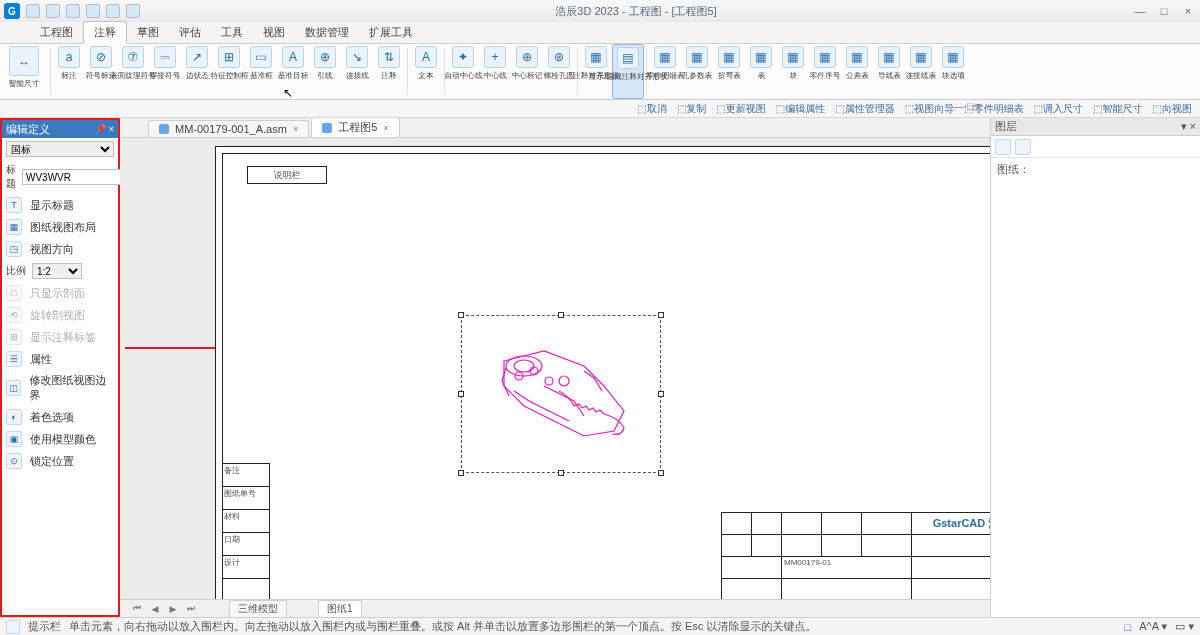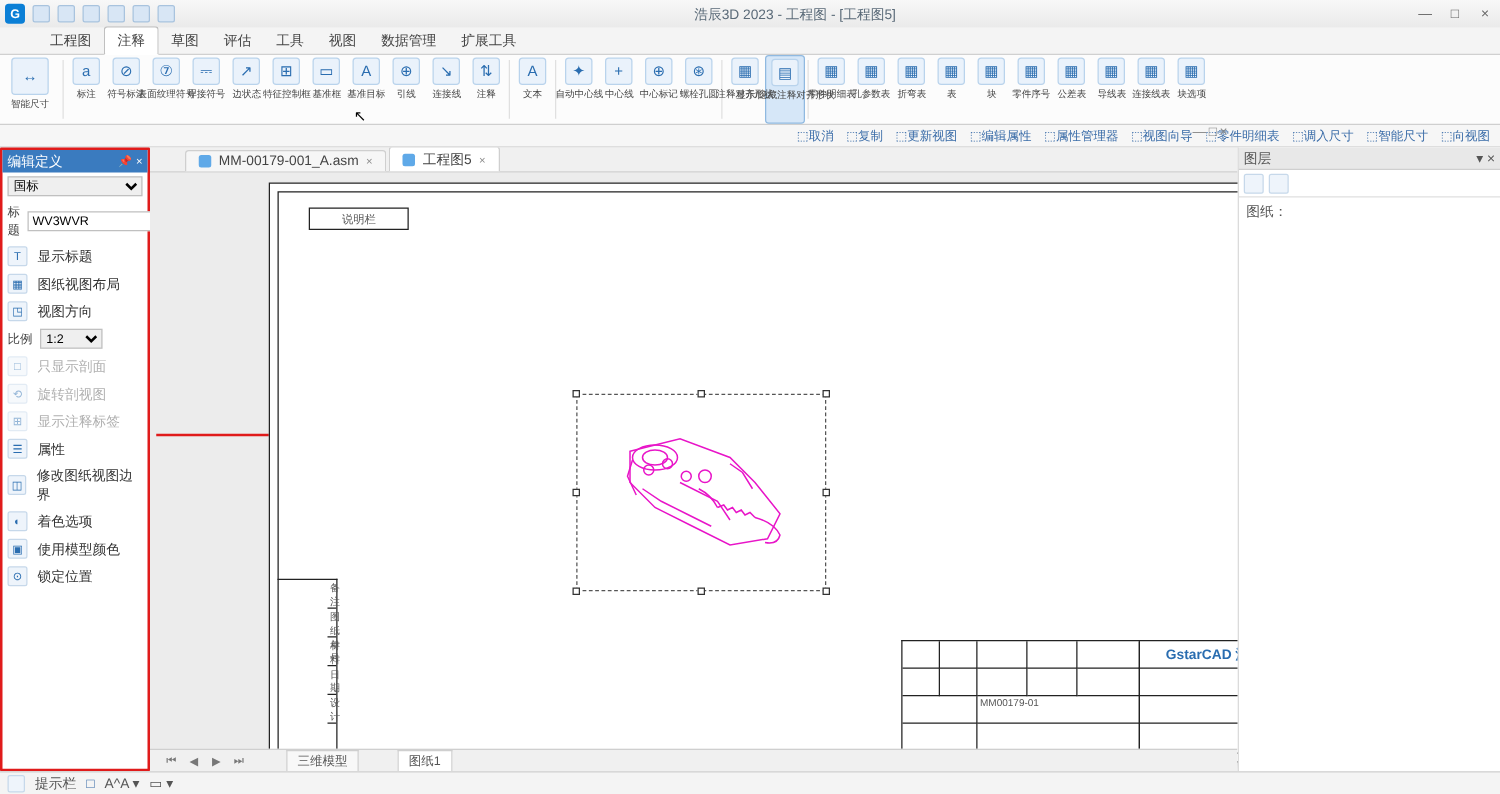"备注" .left-strip { padding-left: 40px -> none }
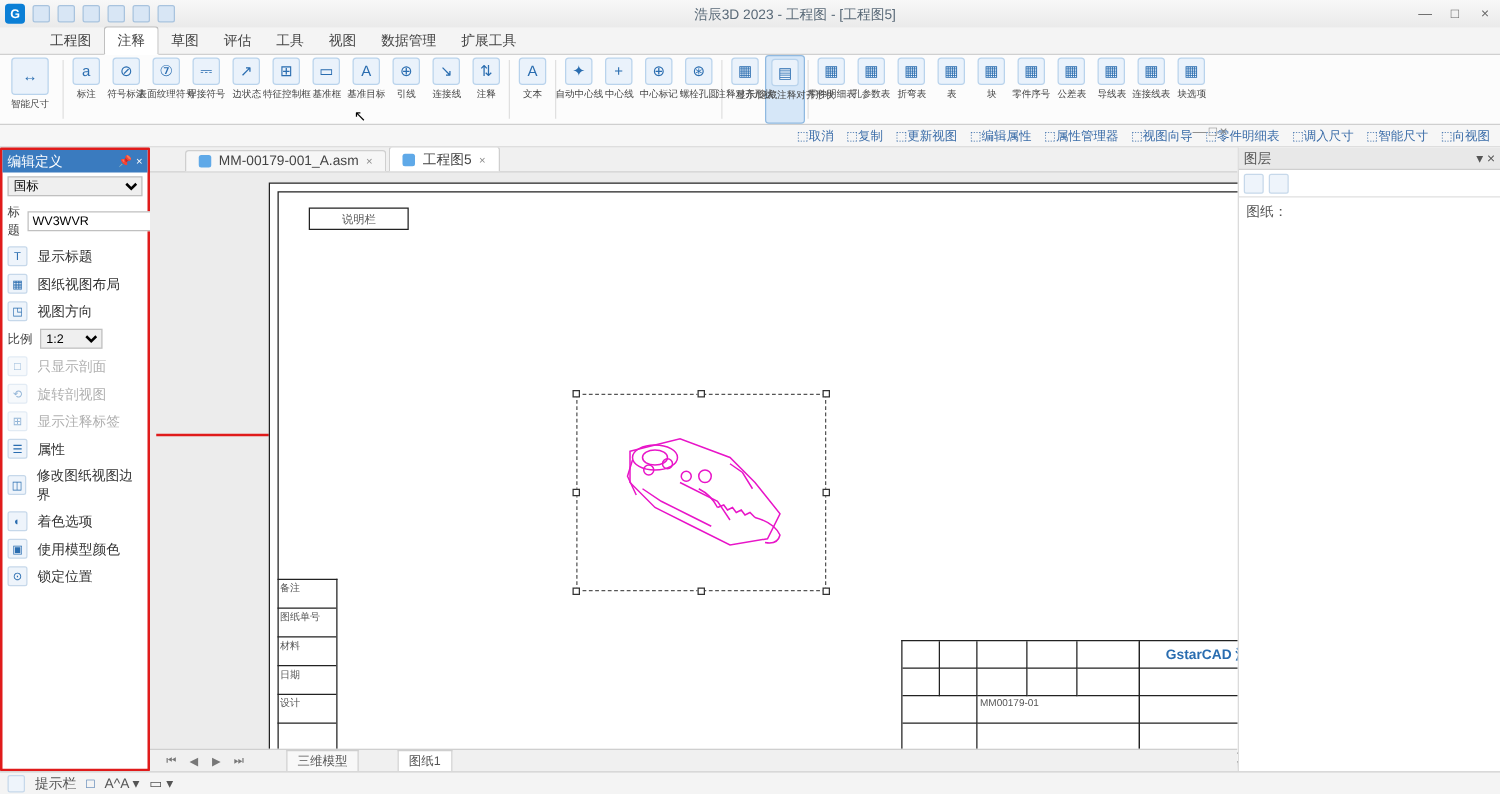"单击元素，向右拖动以放入围栏内。向左拖动以放入围栏内或与围栏重叠。或按 Alt" span.hint { html: none -> <span>单击元素，向右拖动以放入围栏内。向左拖动以放入围栏内或与围栏重叠。或按 Alt 并单击以放置多边形围栏的第一个顶点。按 Esc 以清除显示的关键点。</span> }
